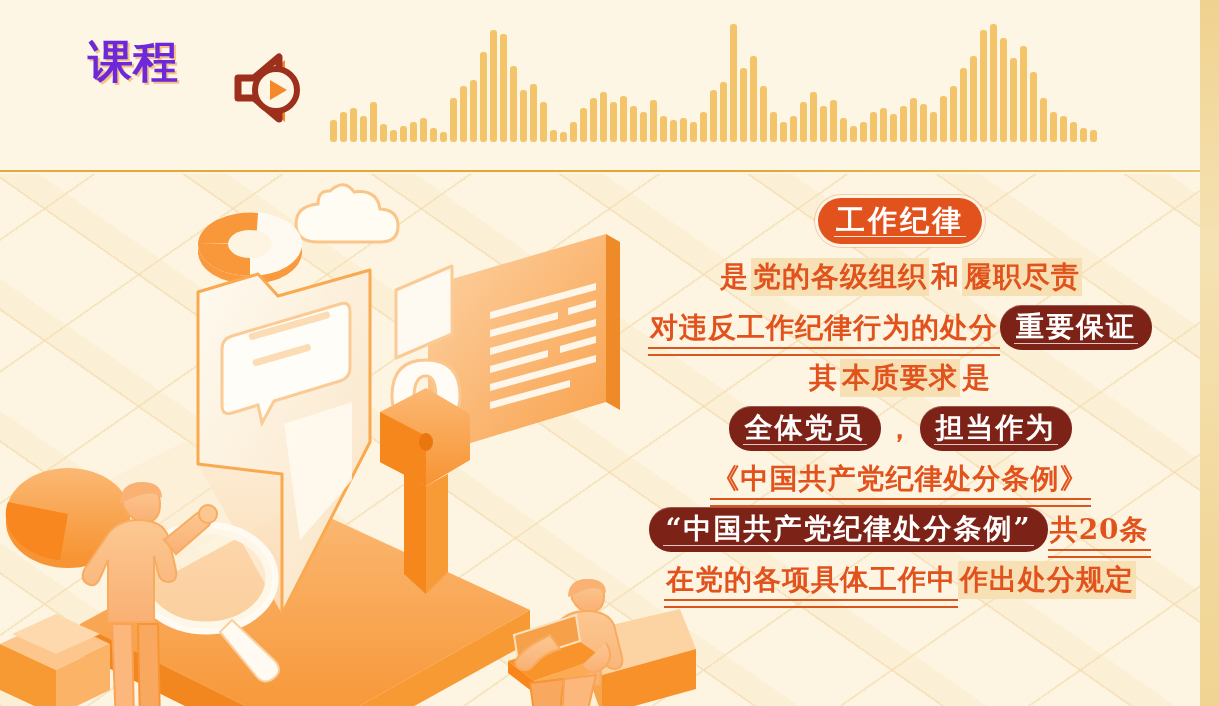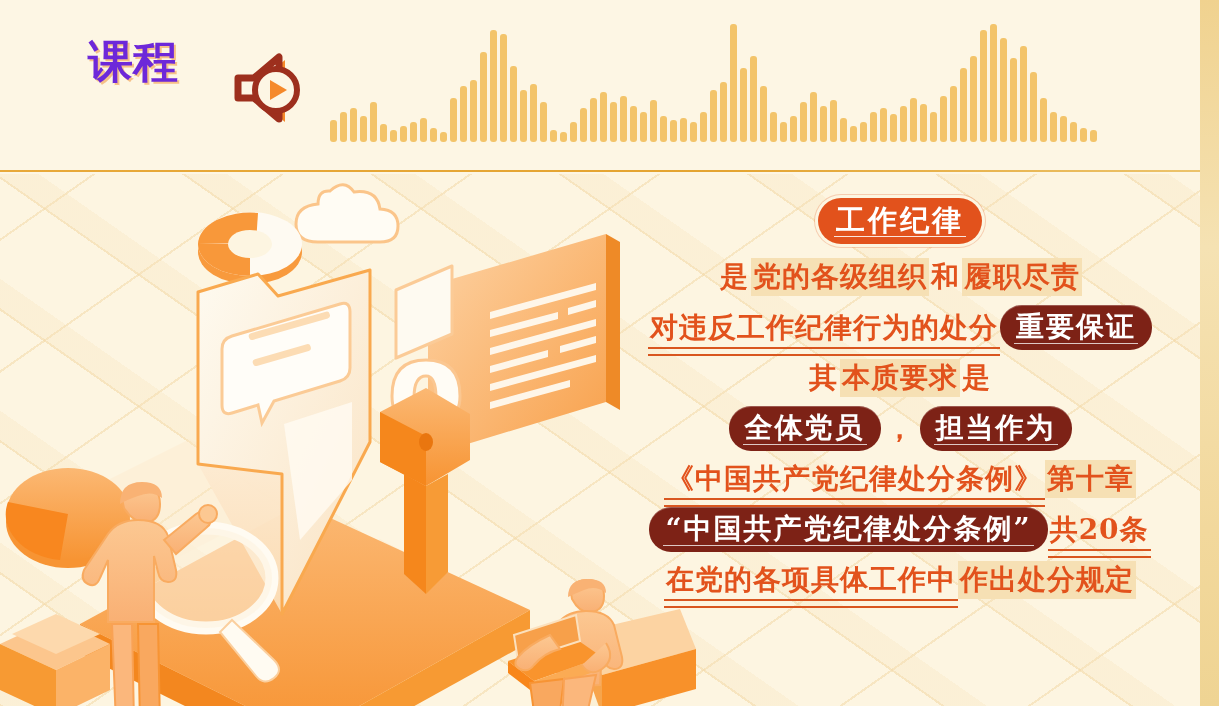"第十章" span.seg { html: <span>第十章</span> -> none }
